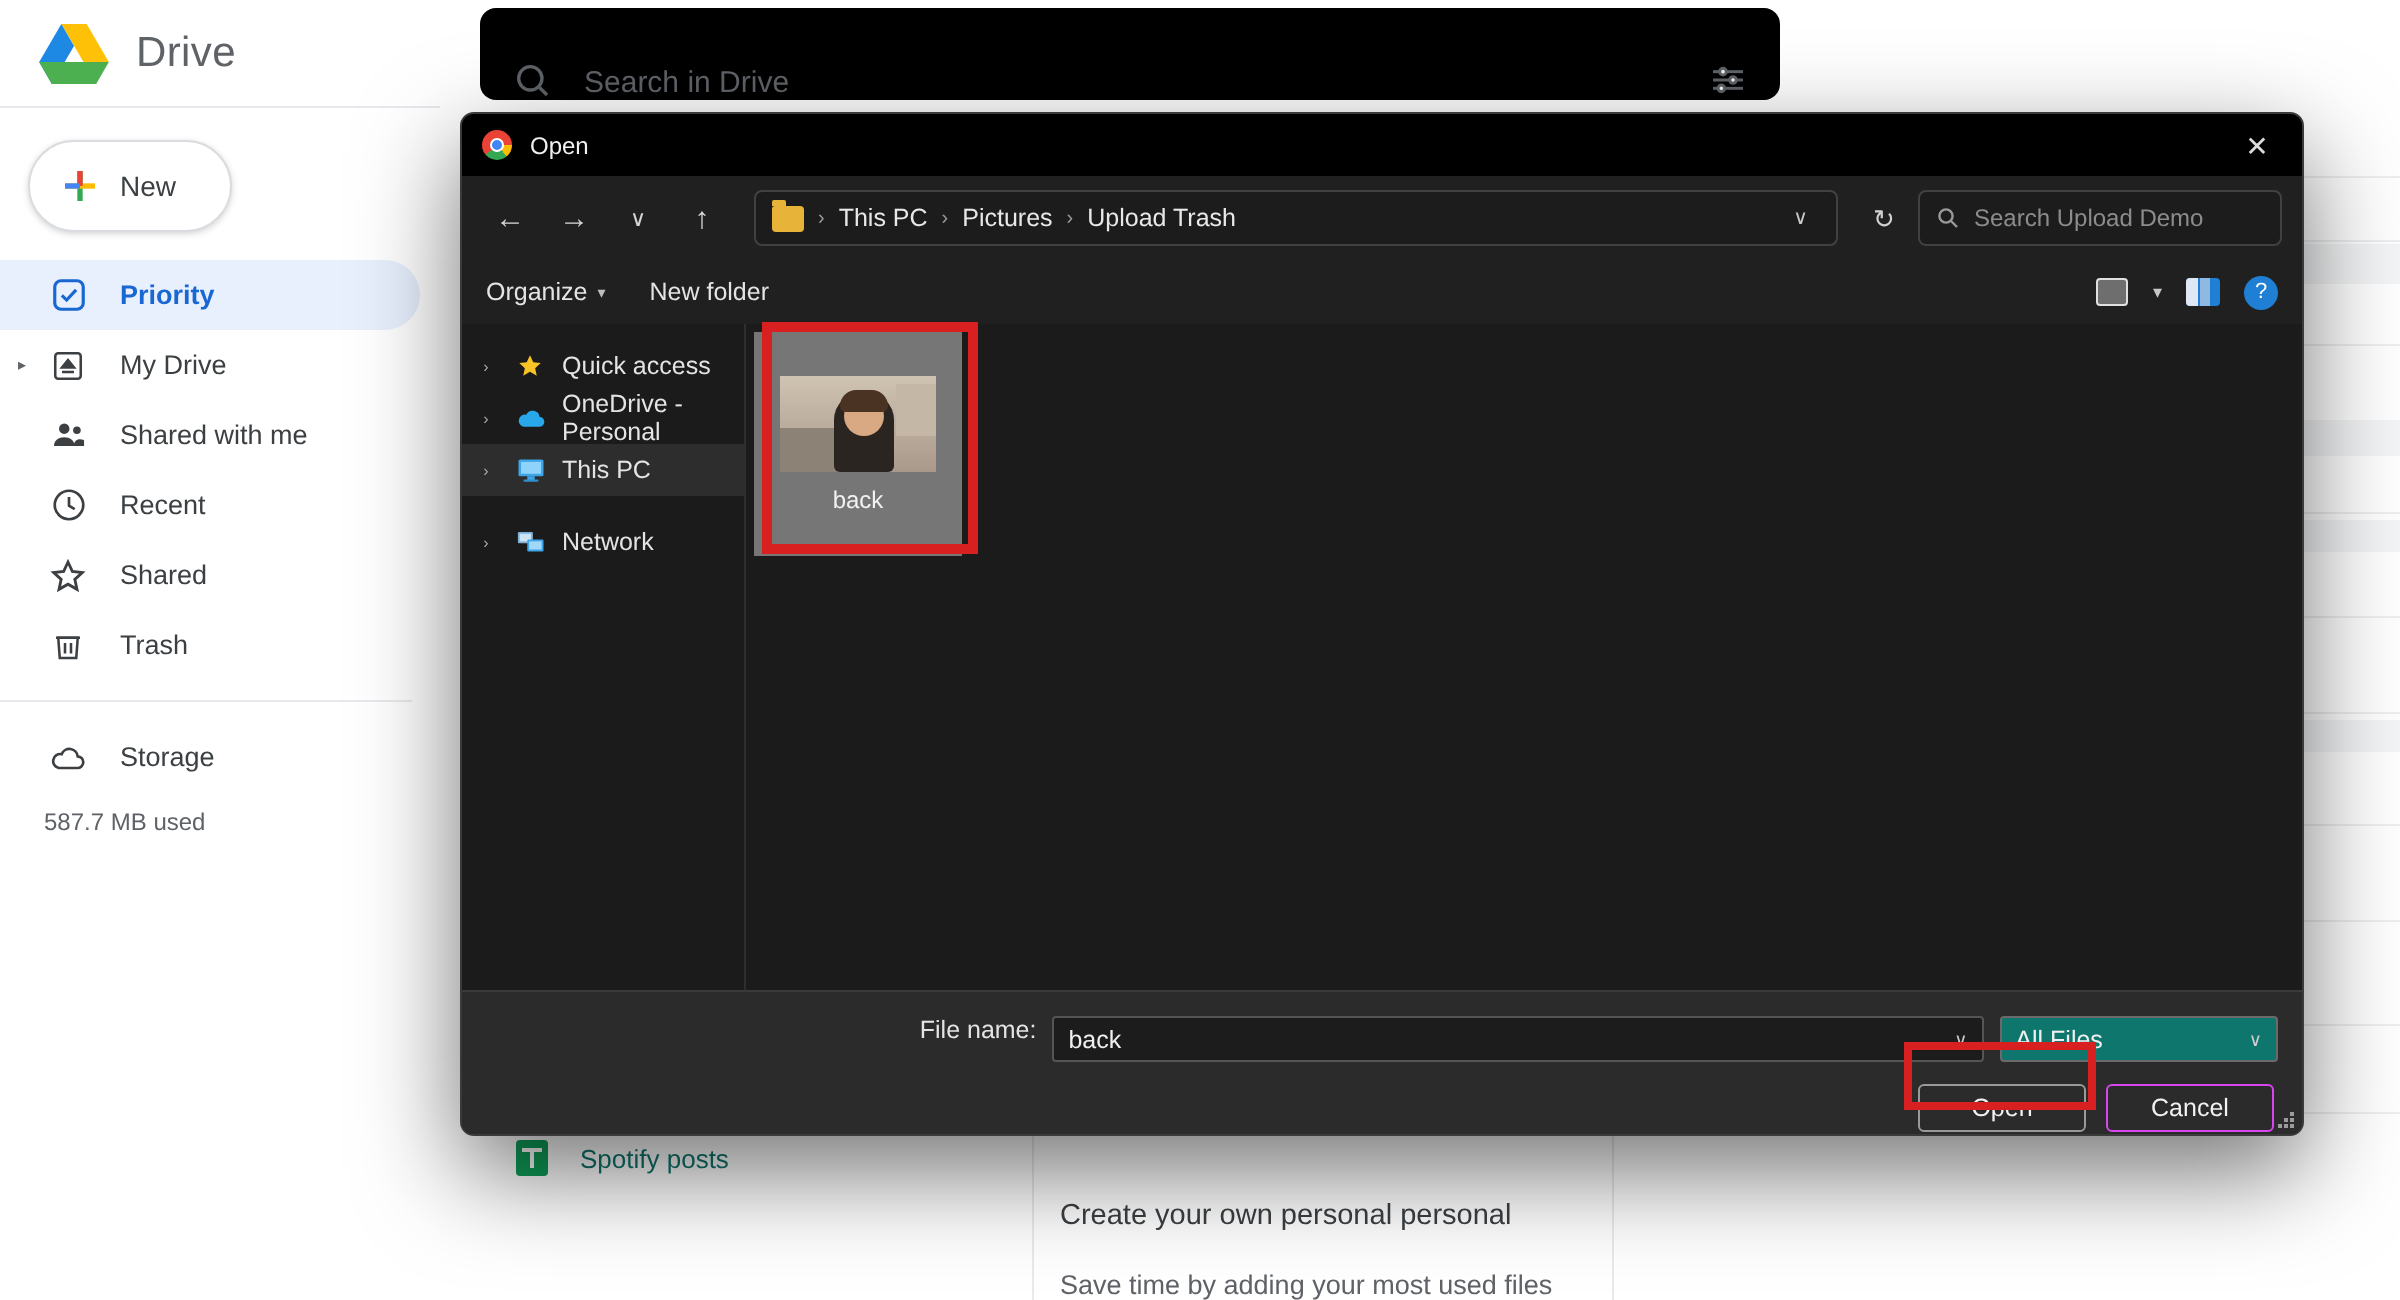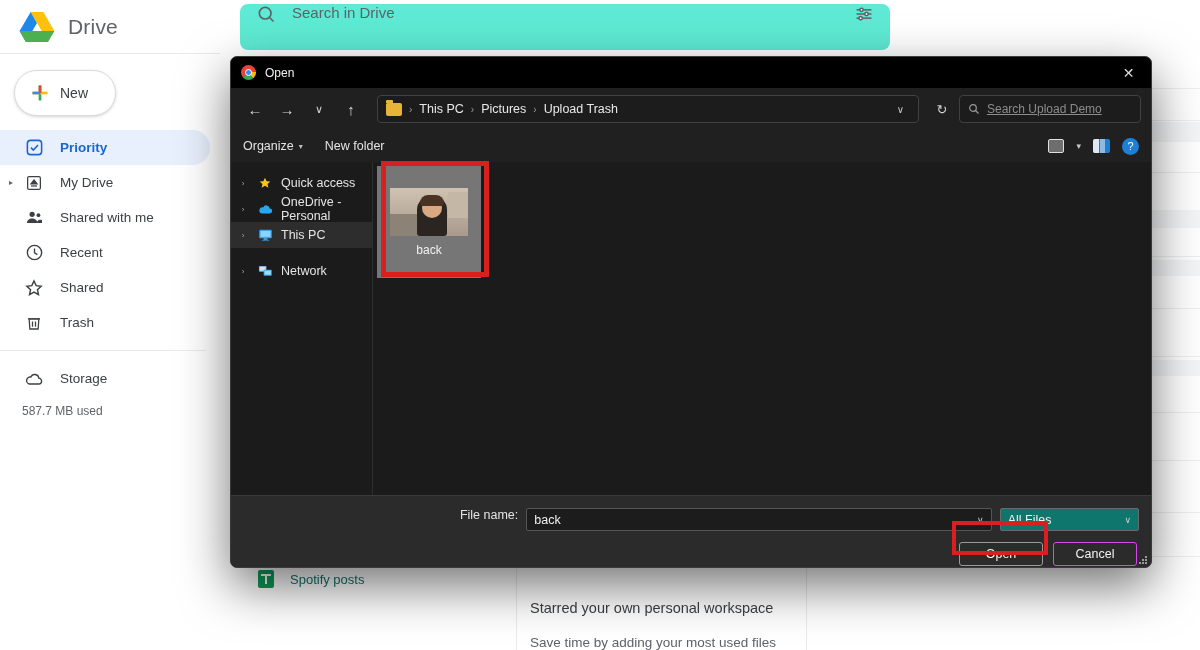"Search in Drive" .drive-search { align-items: flex-start -> flex-end; background: #5eead4 -> #000000 }
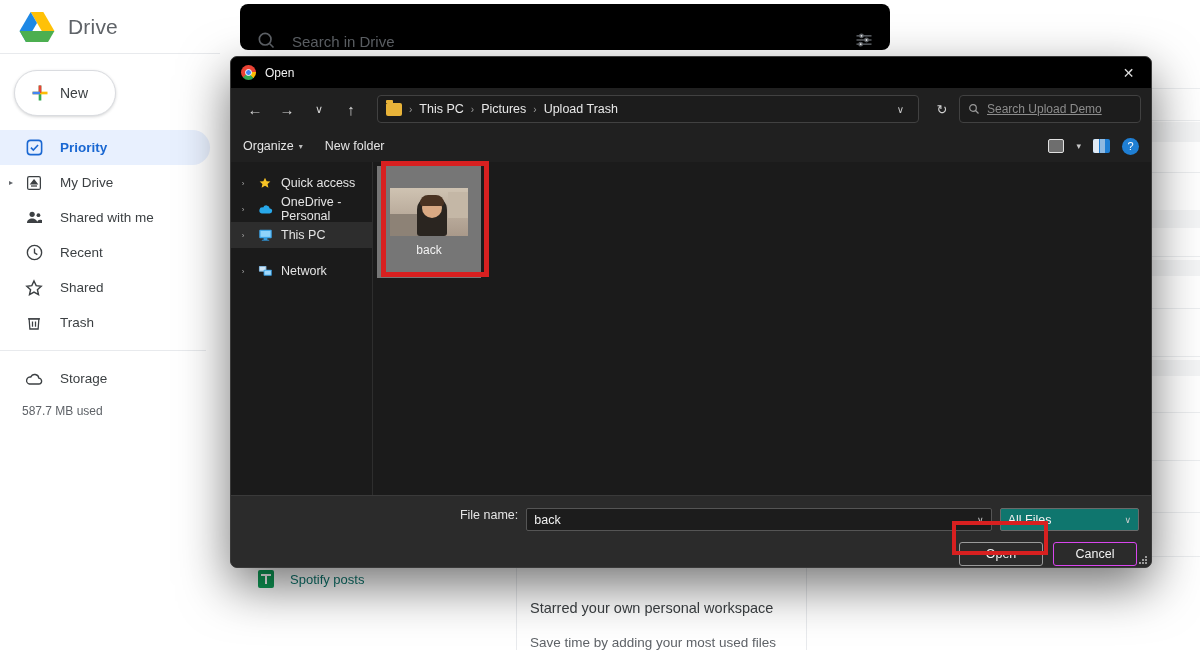"Search Upload Demo" .dlg-search { text-decoration: underline -> none }
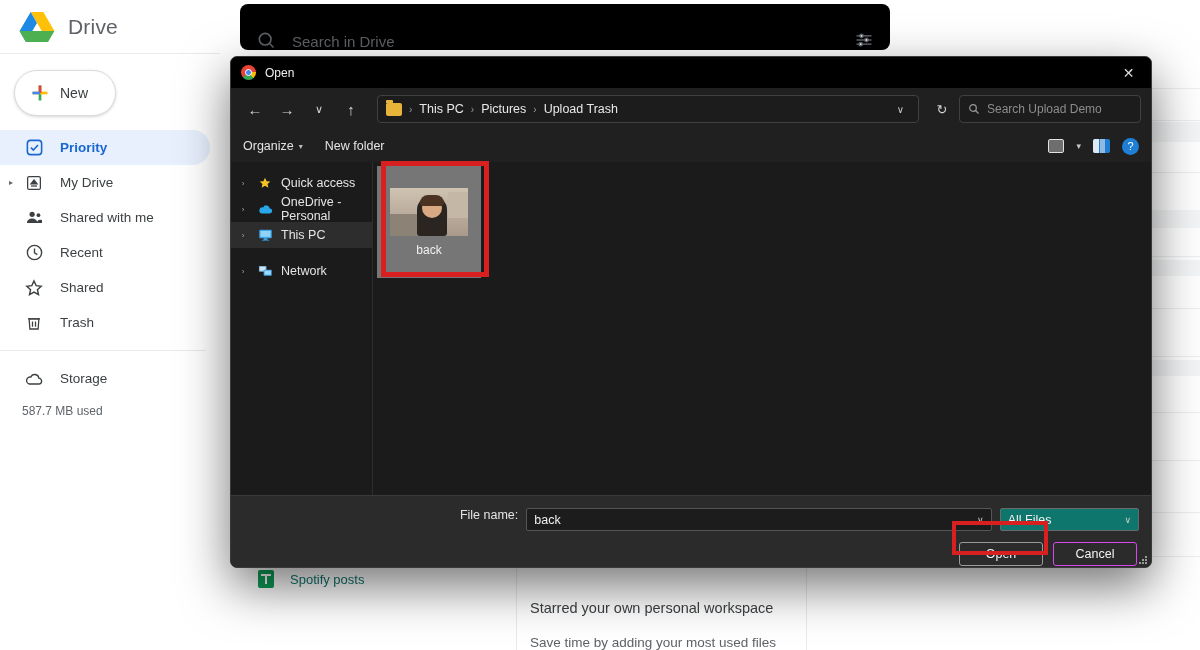"Starred your own personal workspace" h4 { text: Starred your own personal workspace -> Create your own personal personal }
